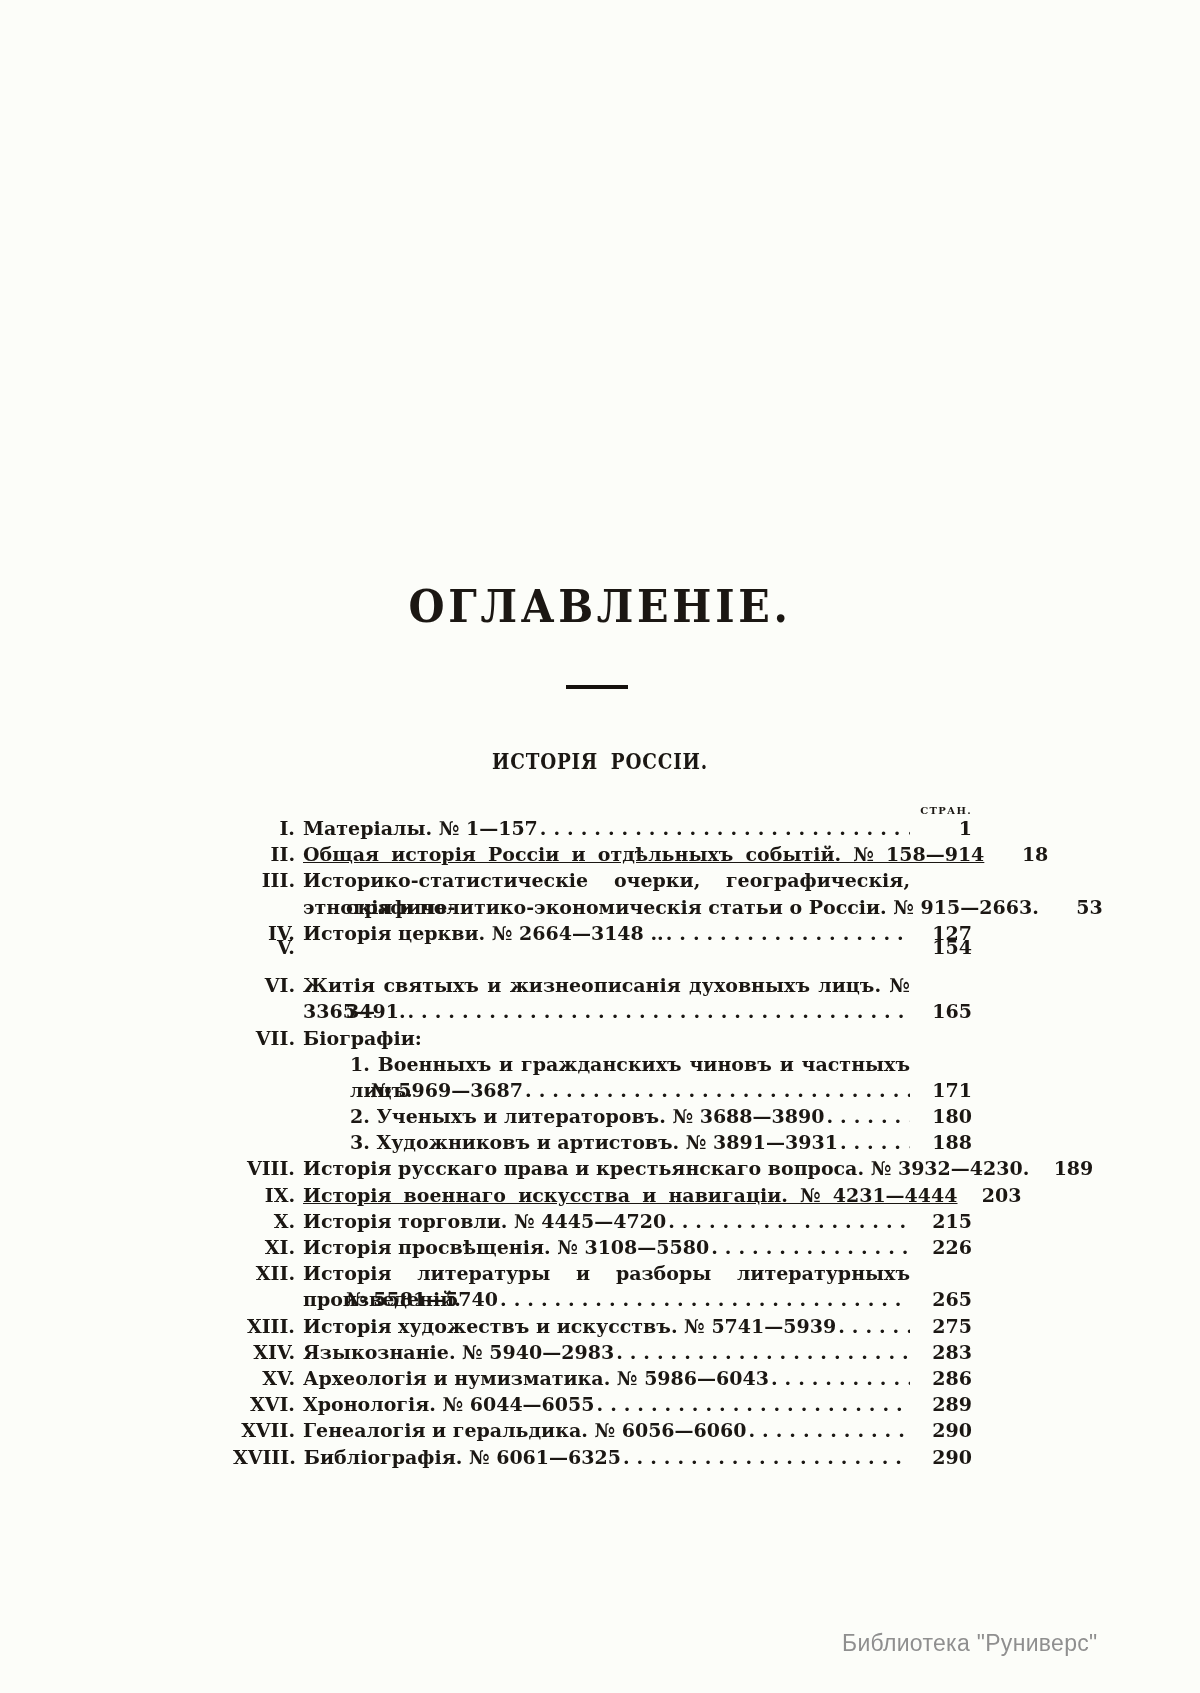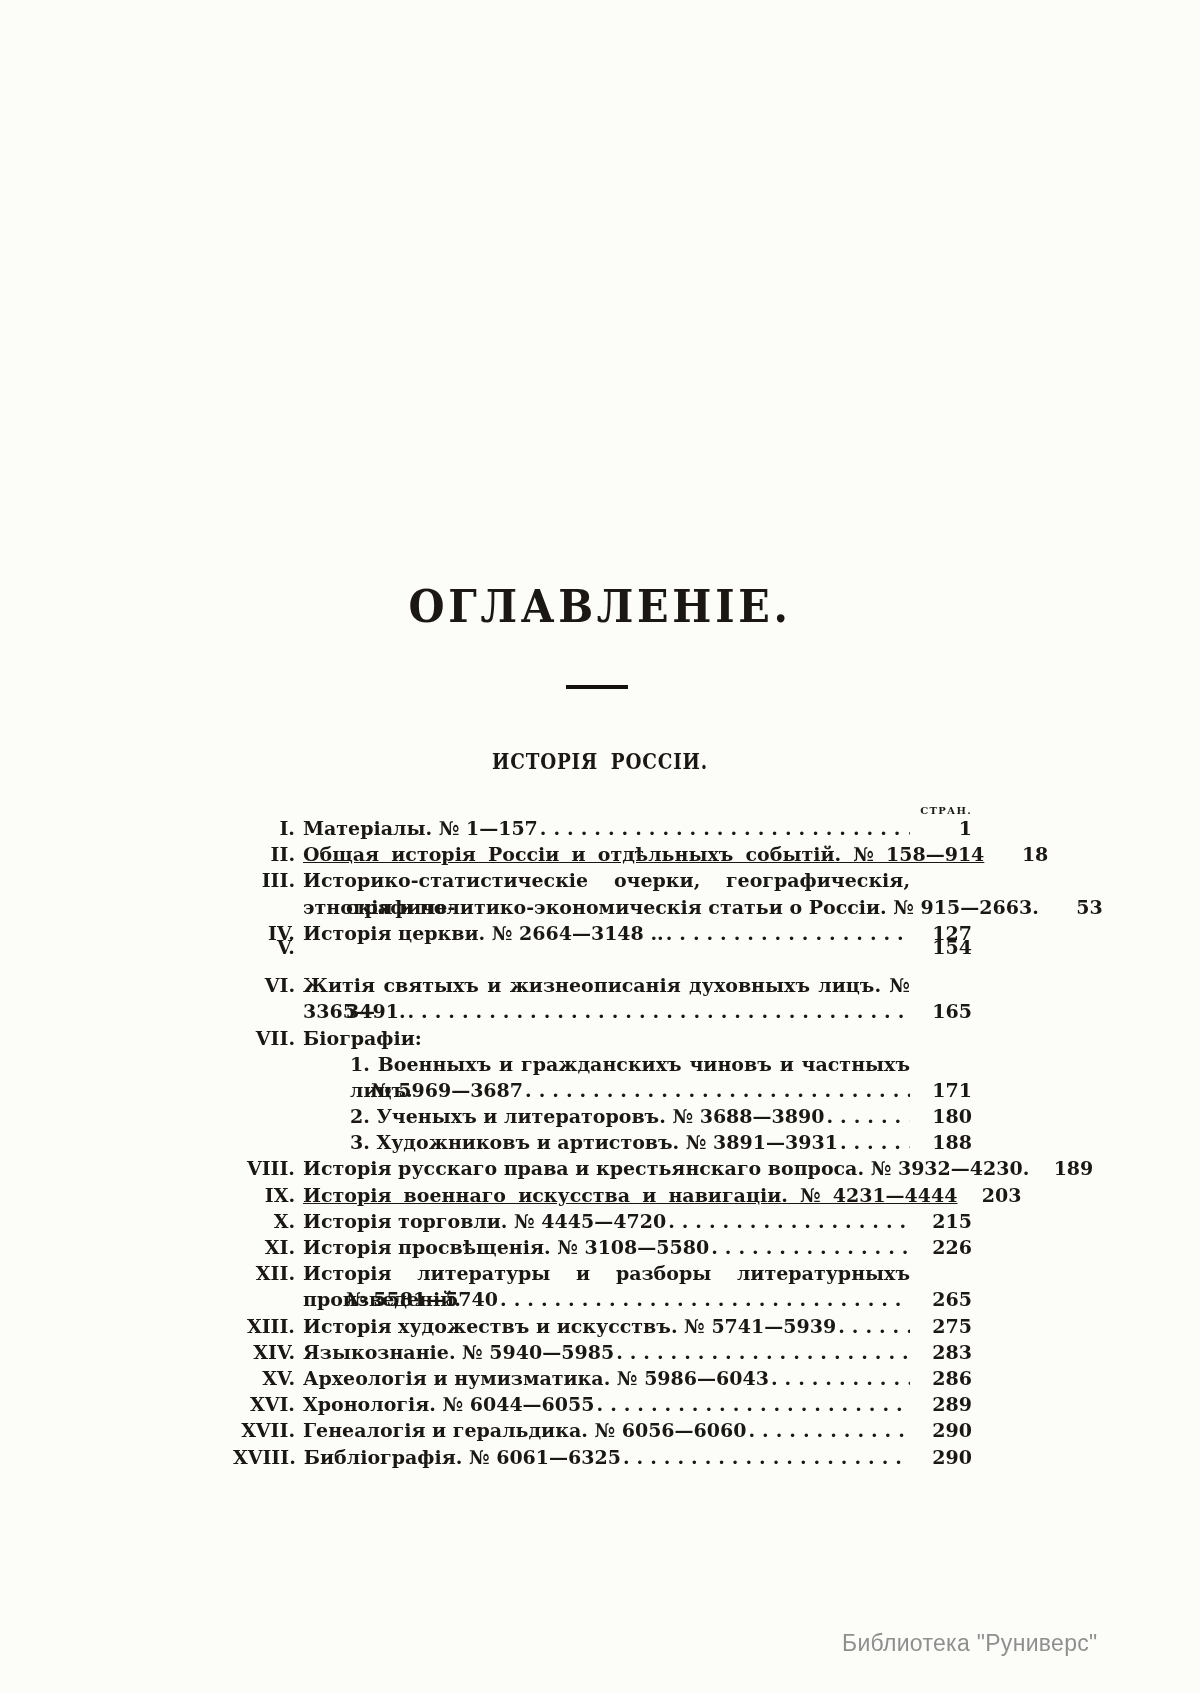"Языкознаніе. № 5940—5985" span.text { text: 5985 -> 2983 }
